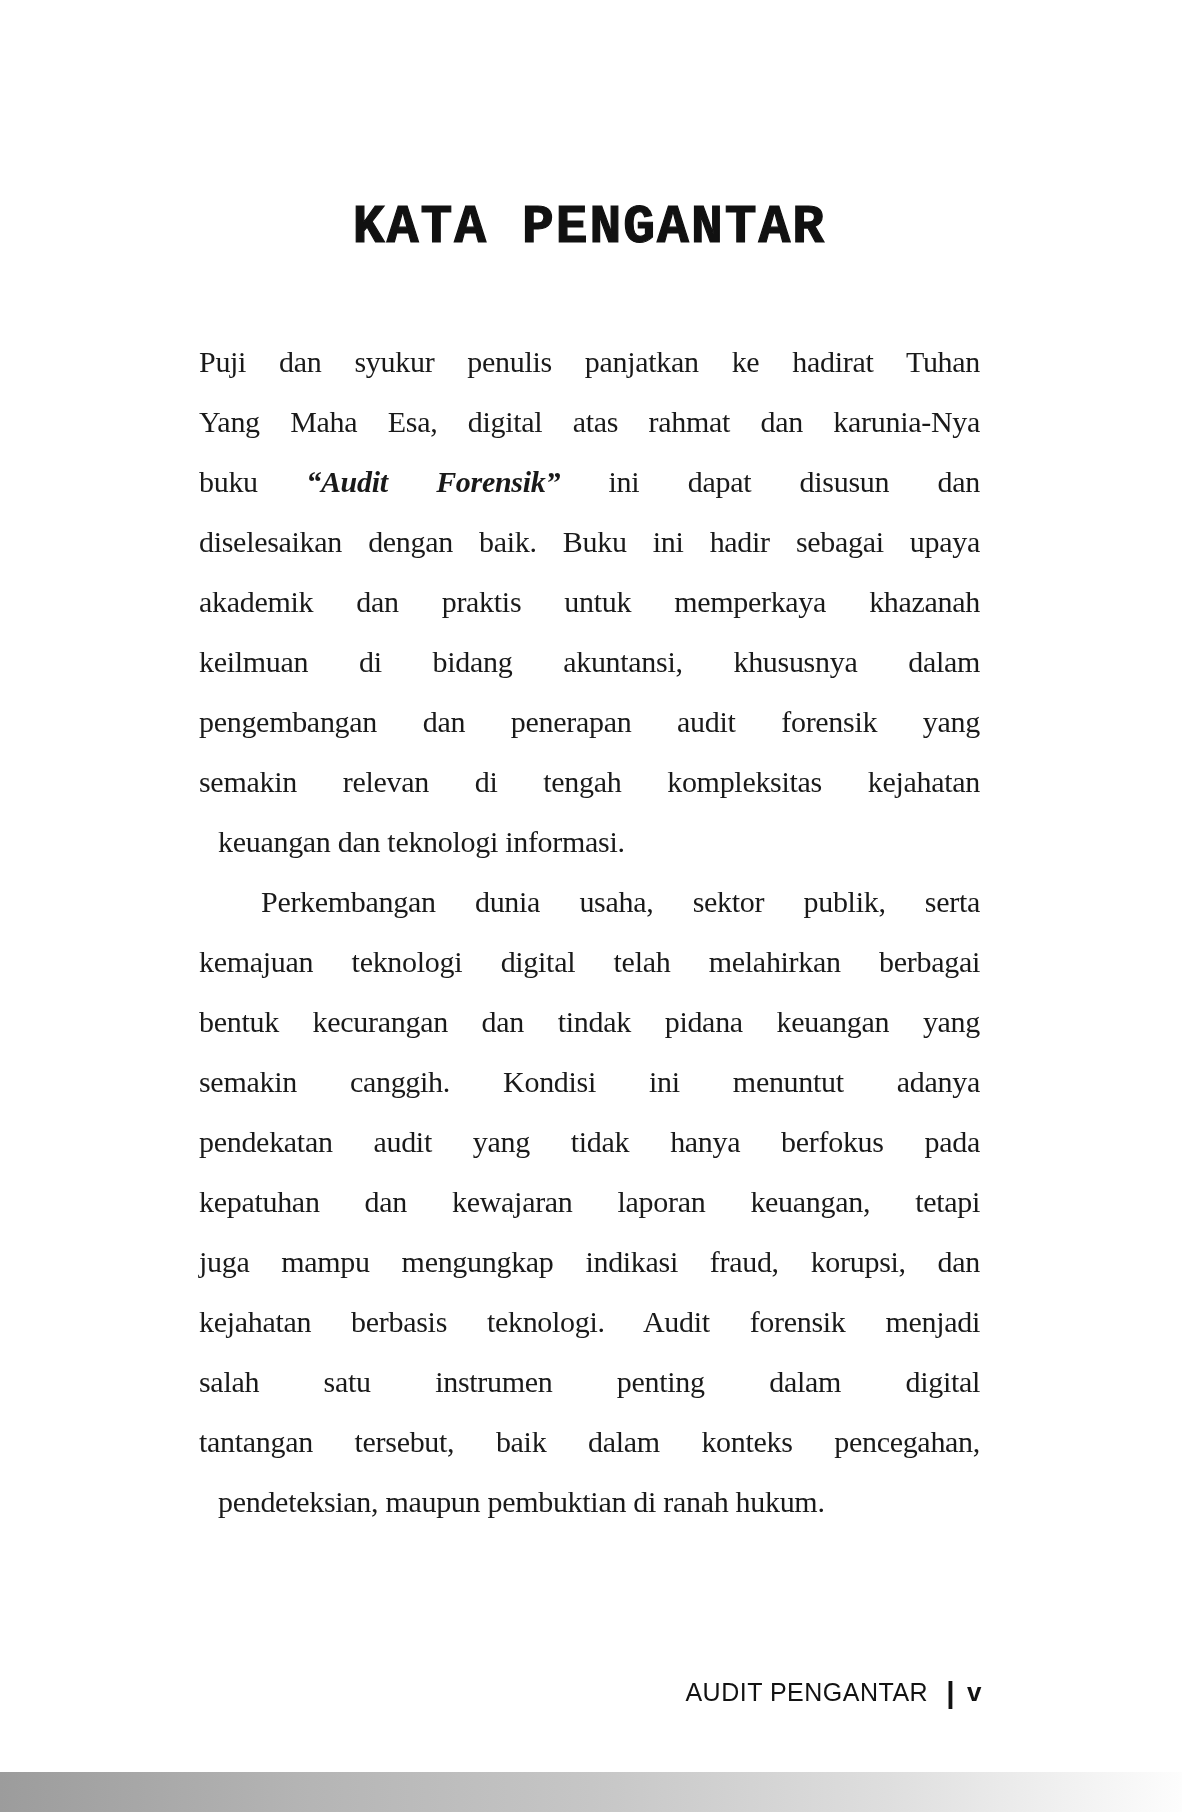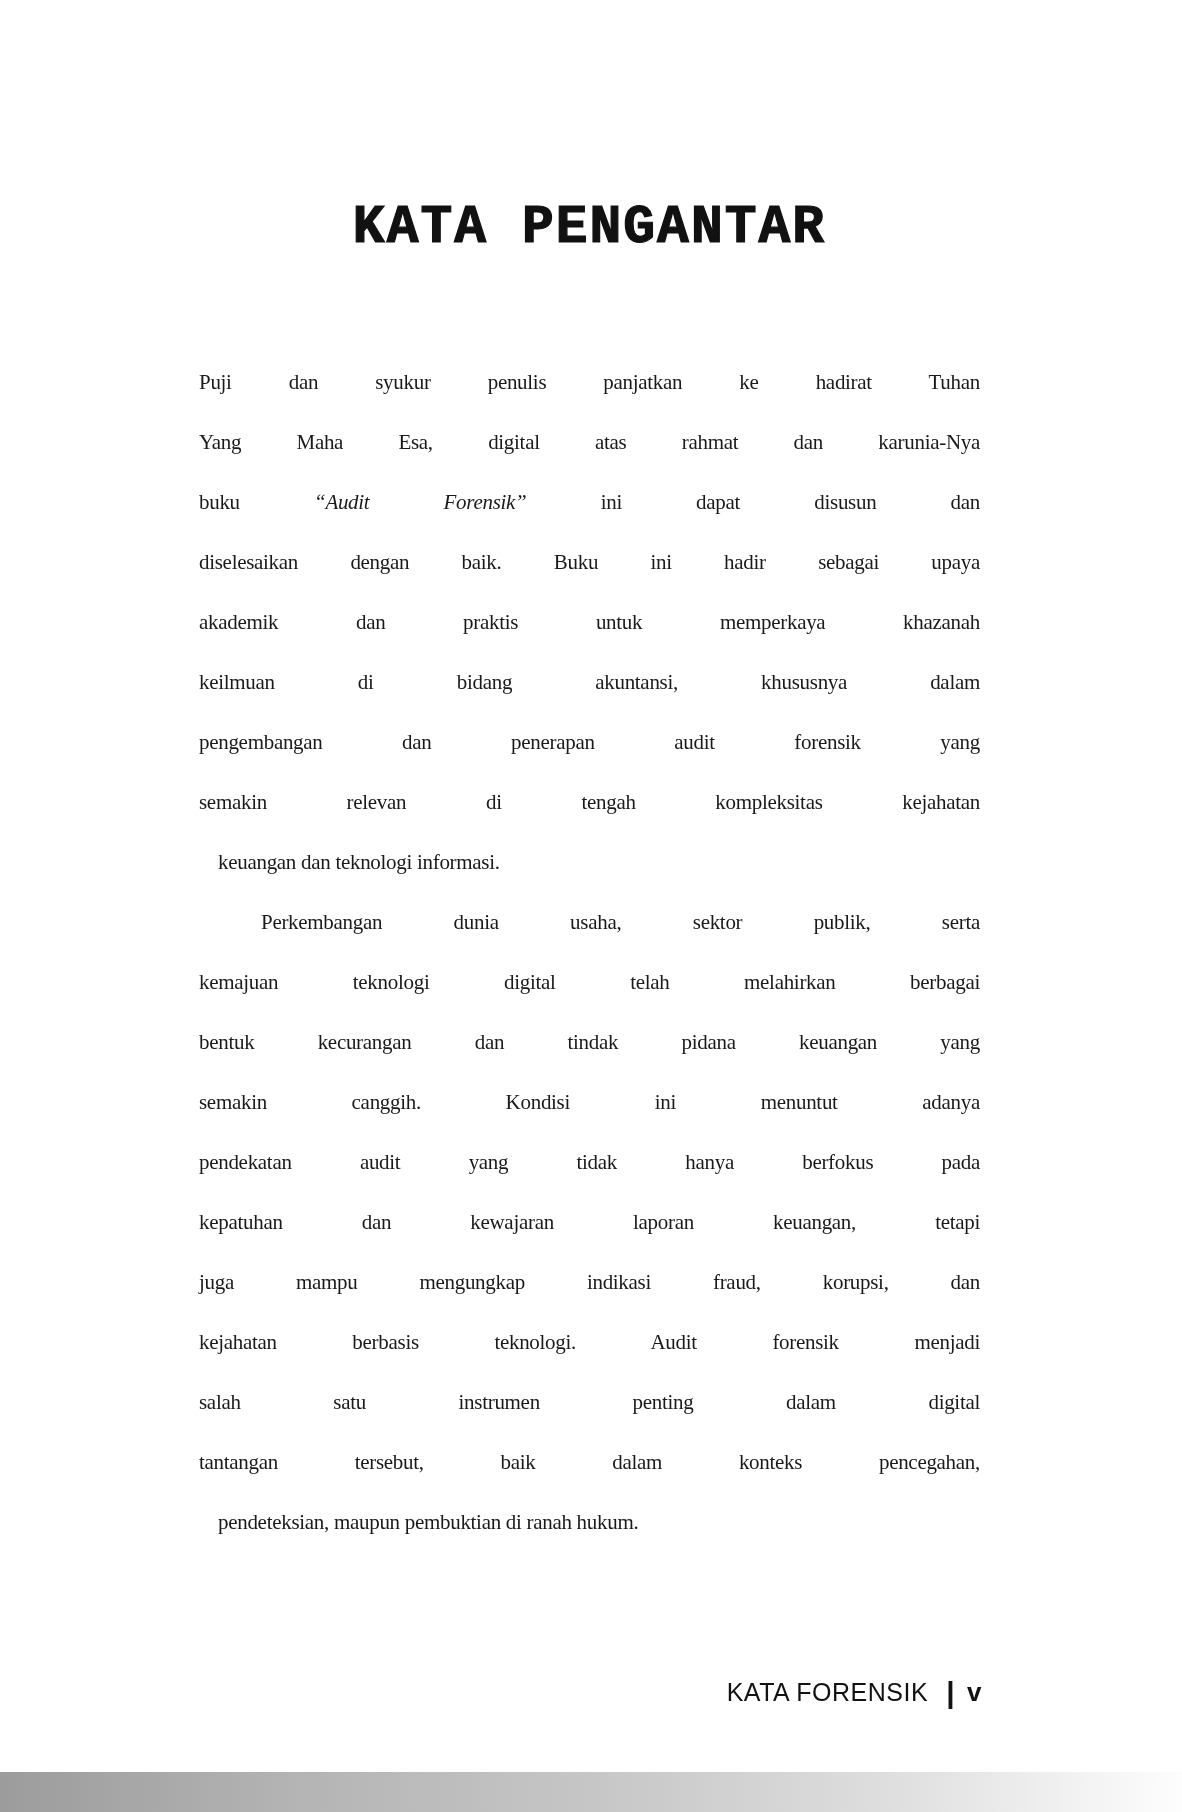"Puji dan syukur penulis panjatkan" .body-text { font-size: 21px -> 30px; top: 352px -> 332px }
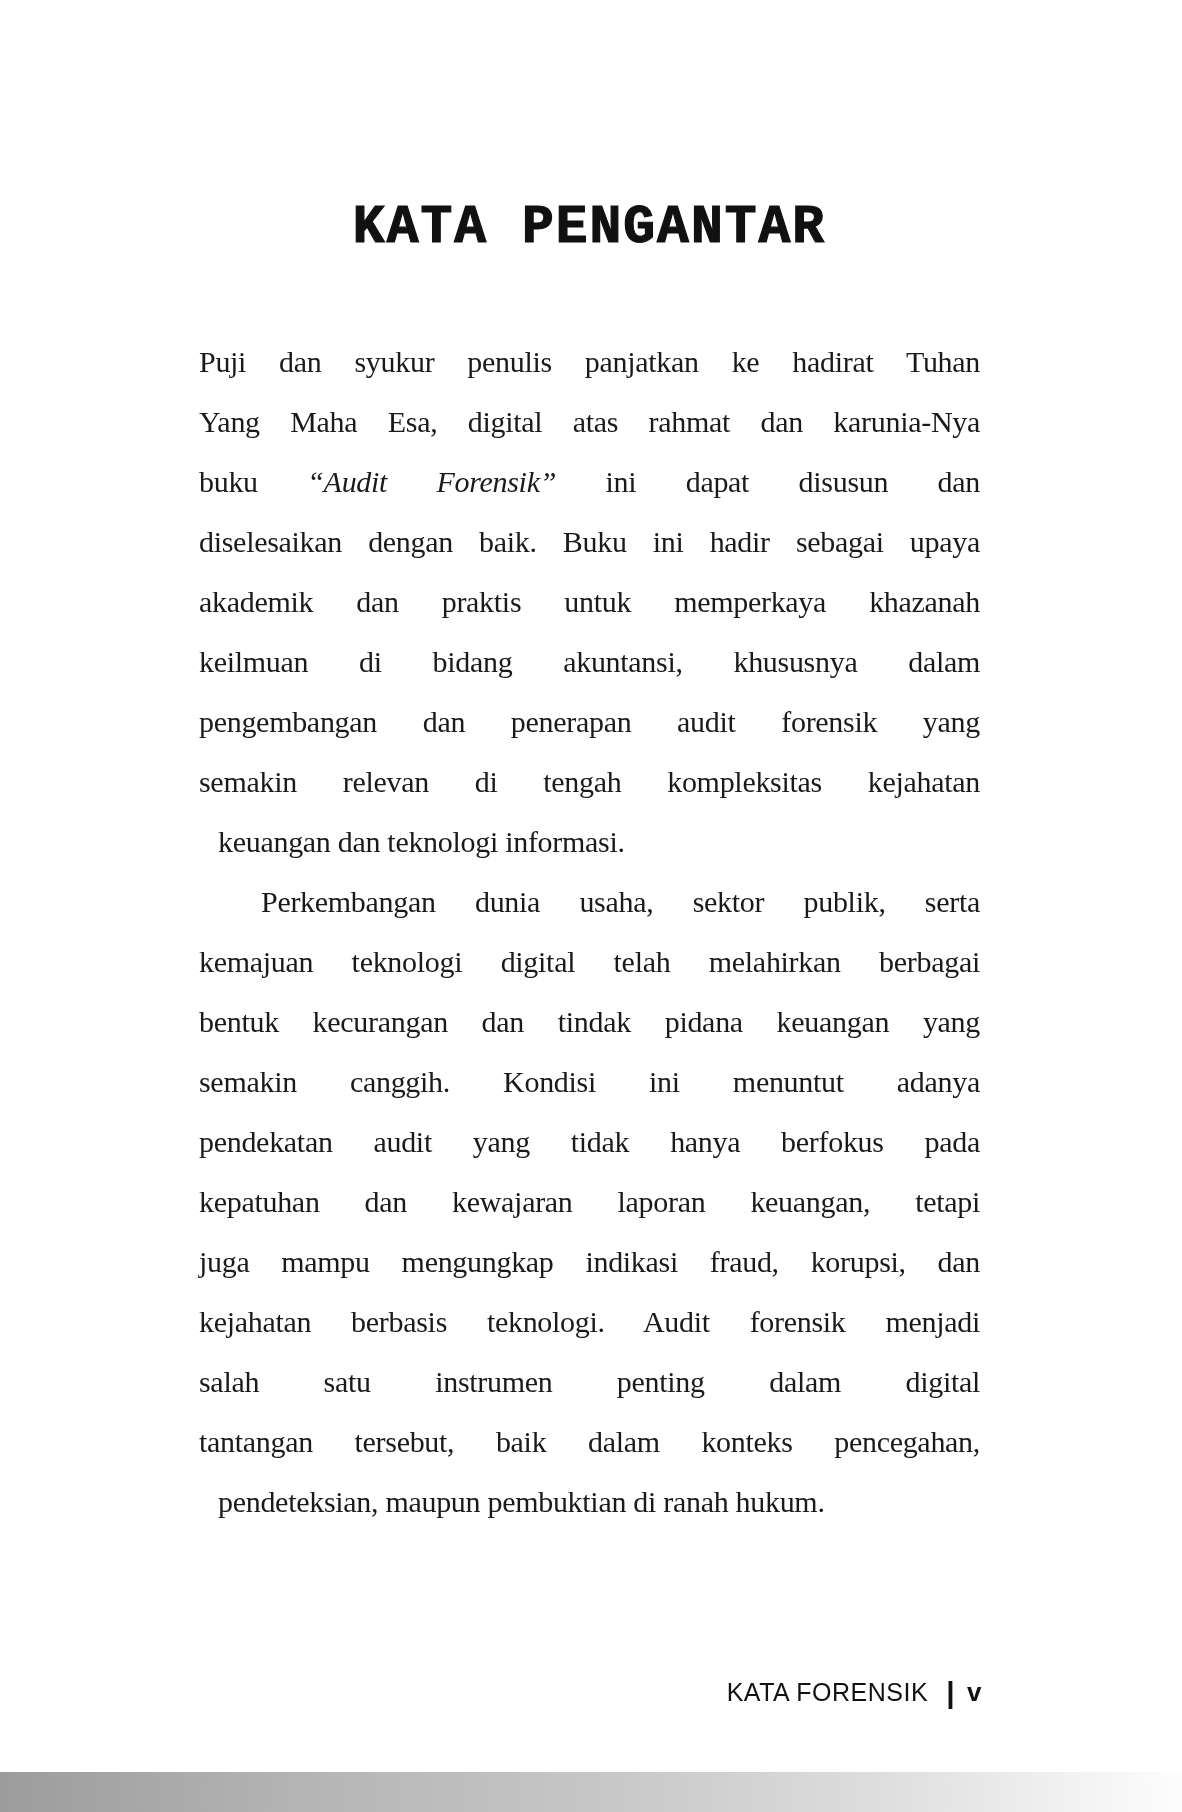"“Audit Forensik”" .run-bi { font-weight: 400 -> 700 }
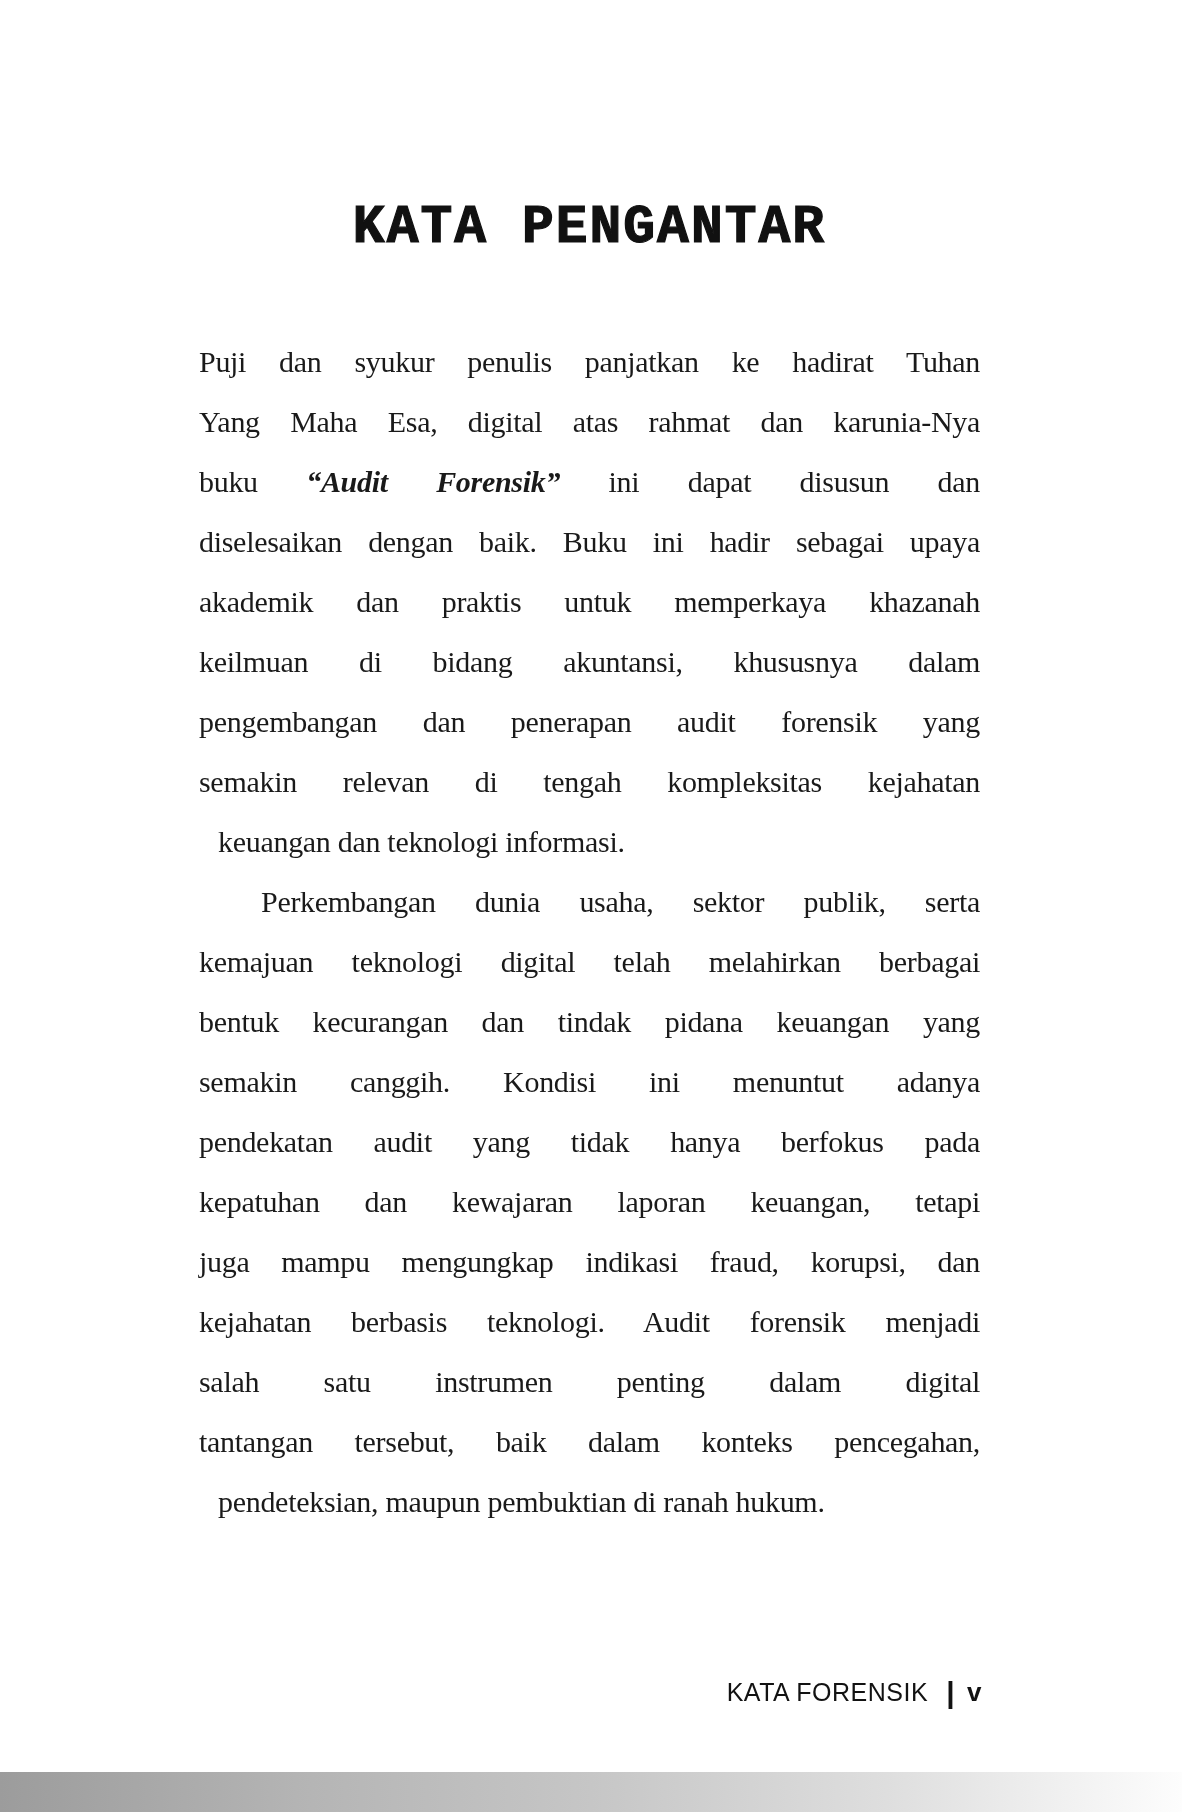"KATA FORENSIK" span.book-title { text: KATA FORENSIK -> AUDIT PENGANTAR }
